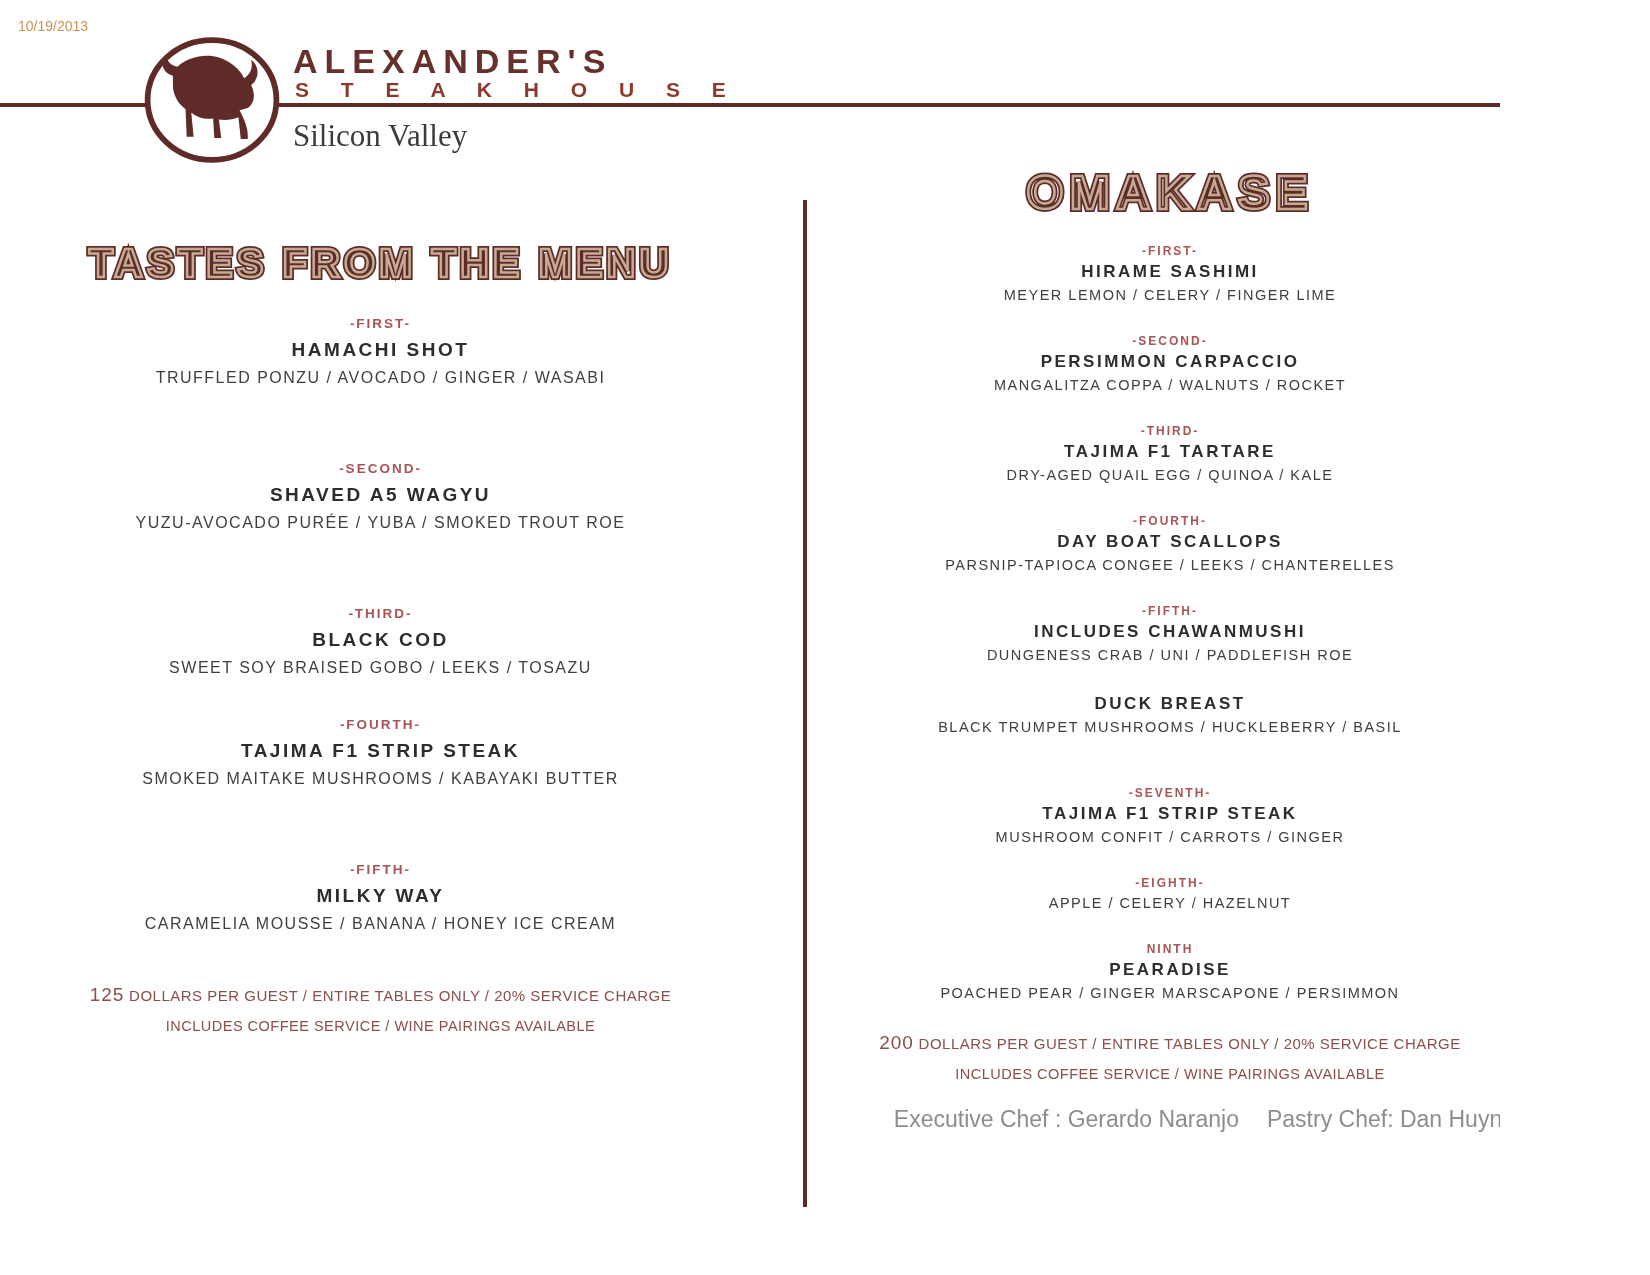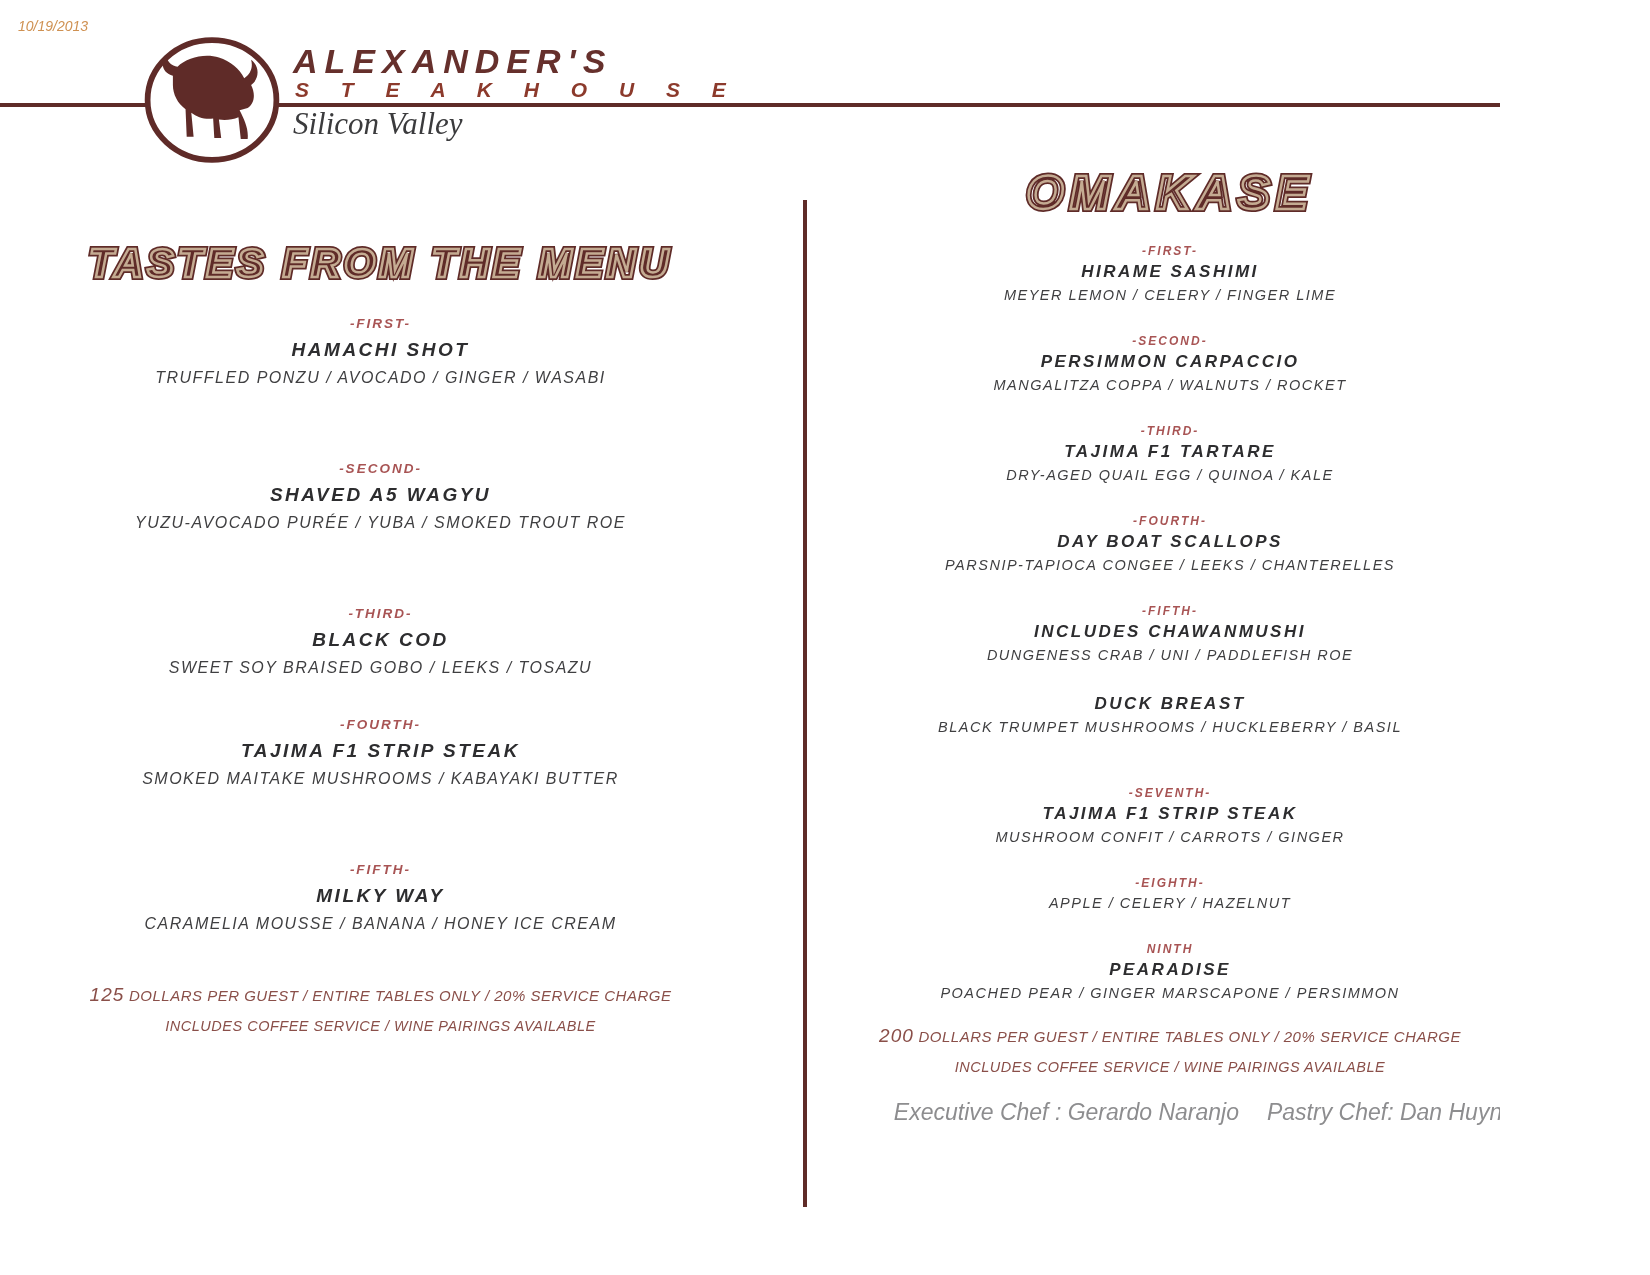"10/19/2013" .page { font-style: italic -> none }
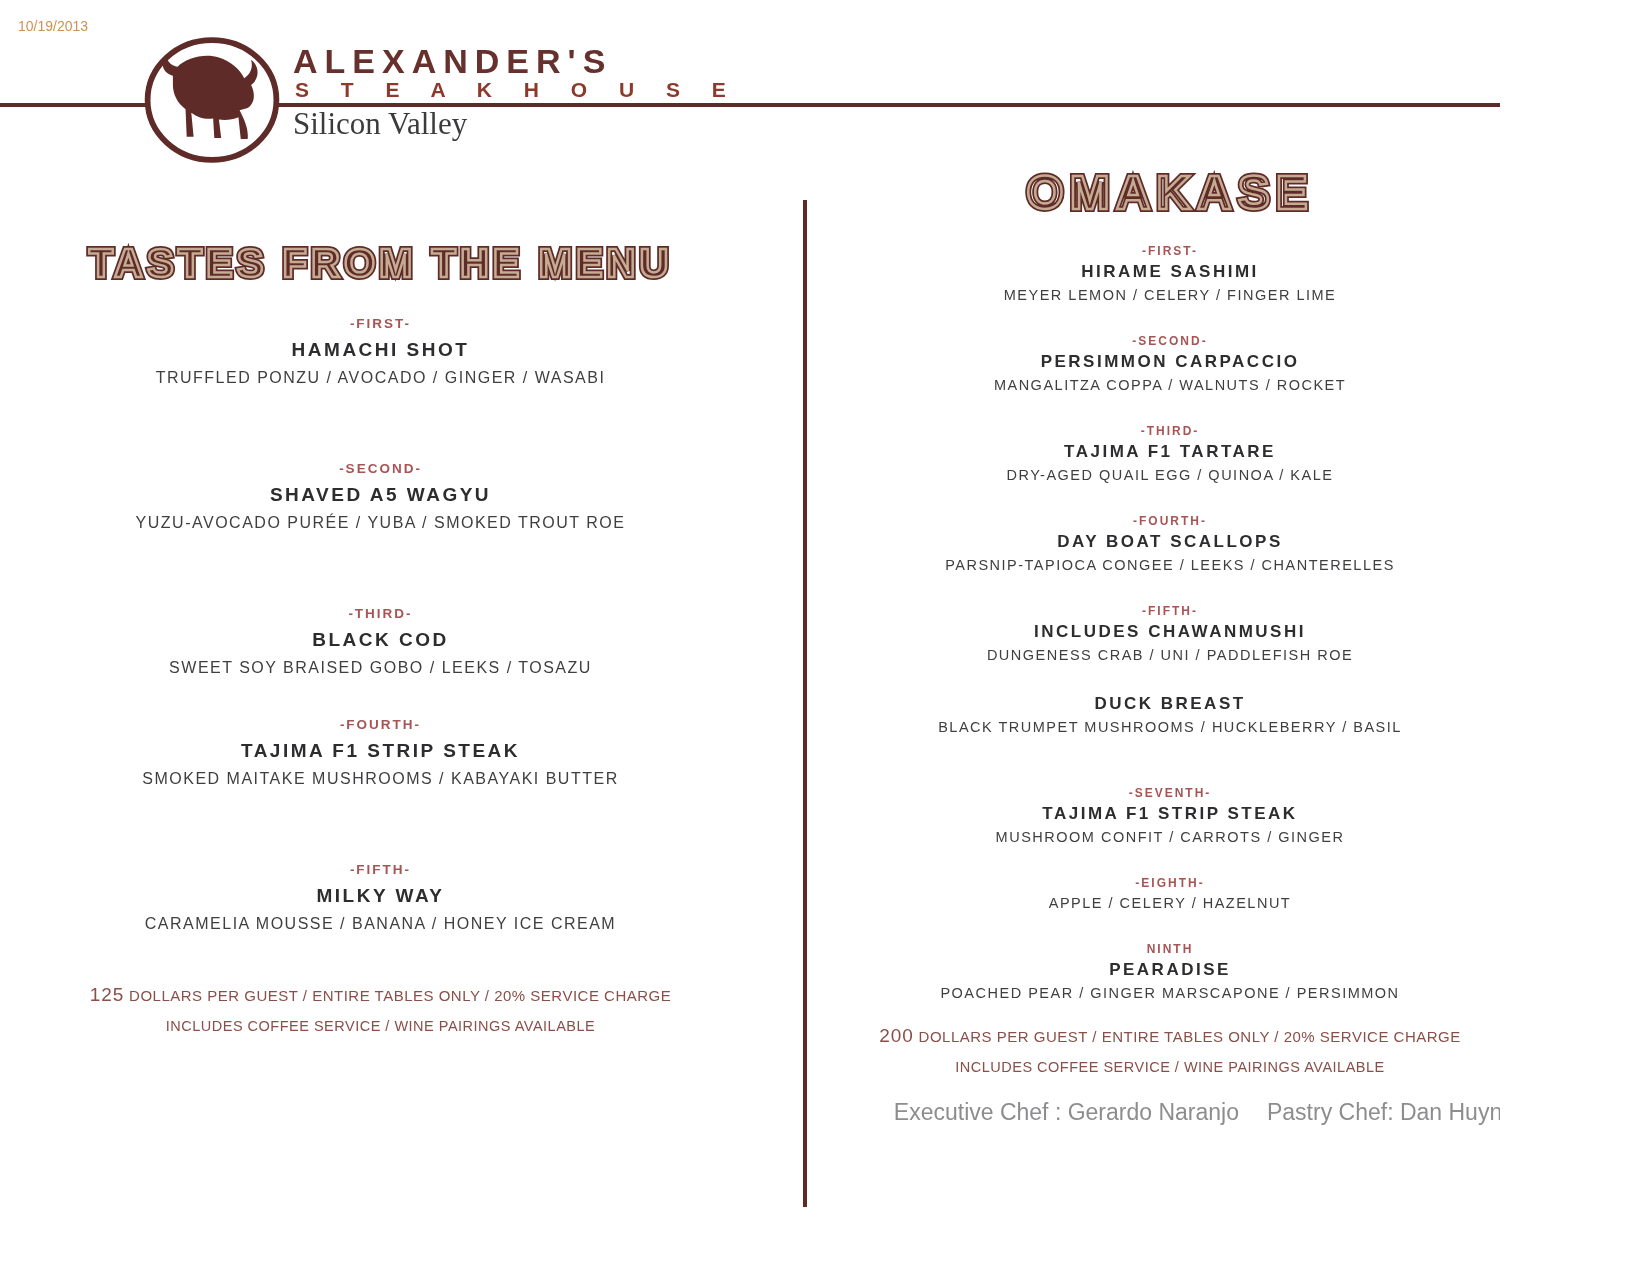"Silicon Valley" .brand-loc { top: 106px -> 118px }
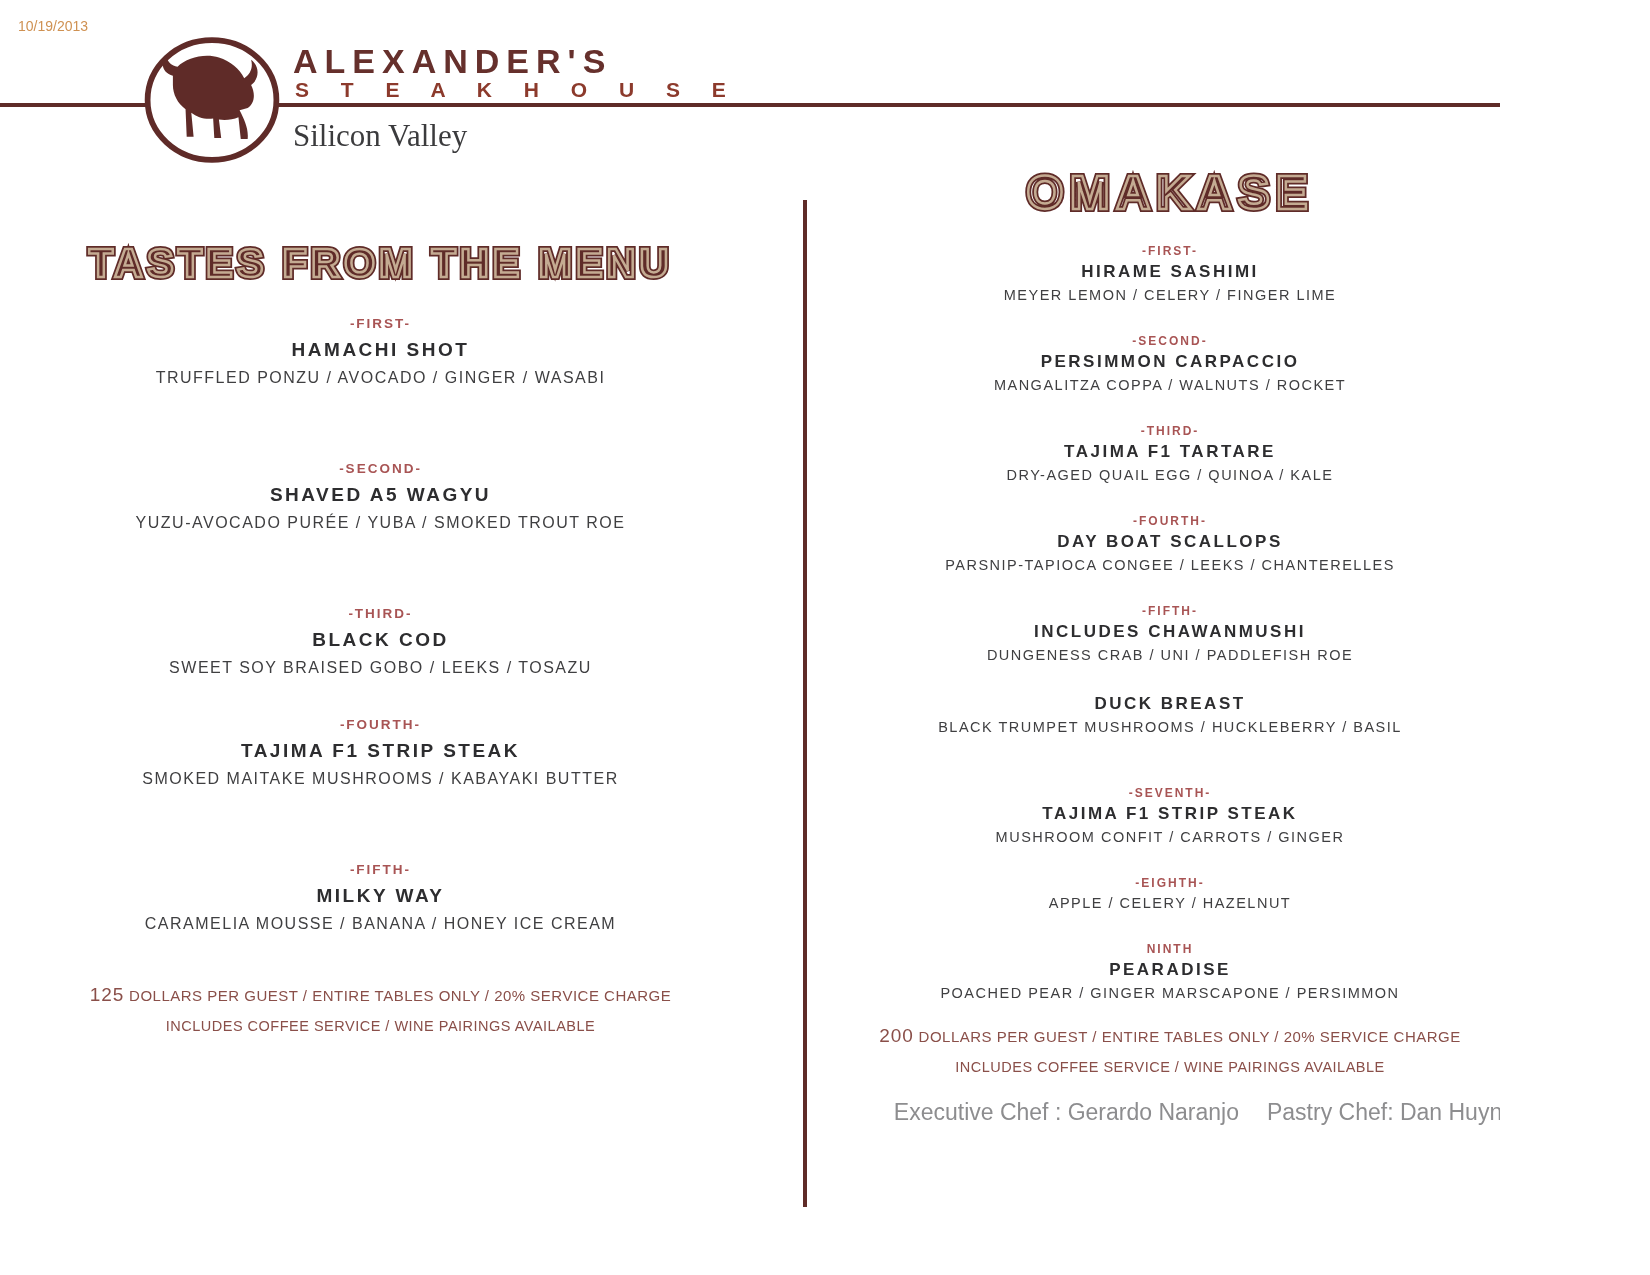"200 DOLLARS PER GUEST /" .col-right .price-line { margin-top: 23px -> 30px }
